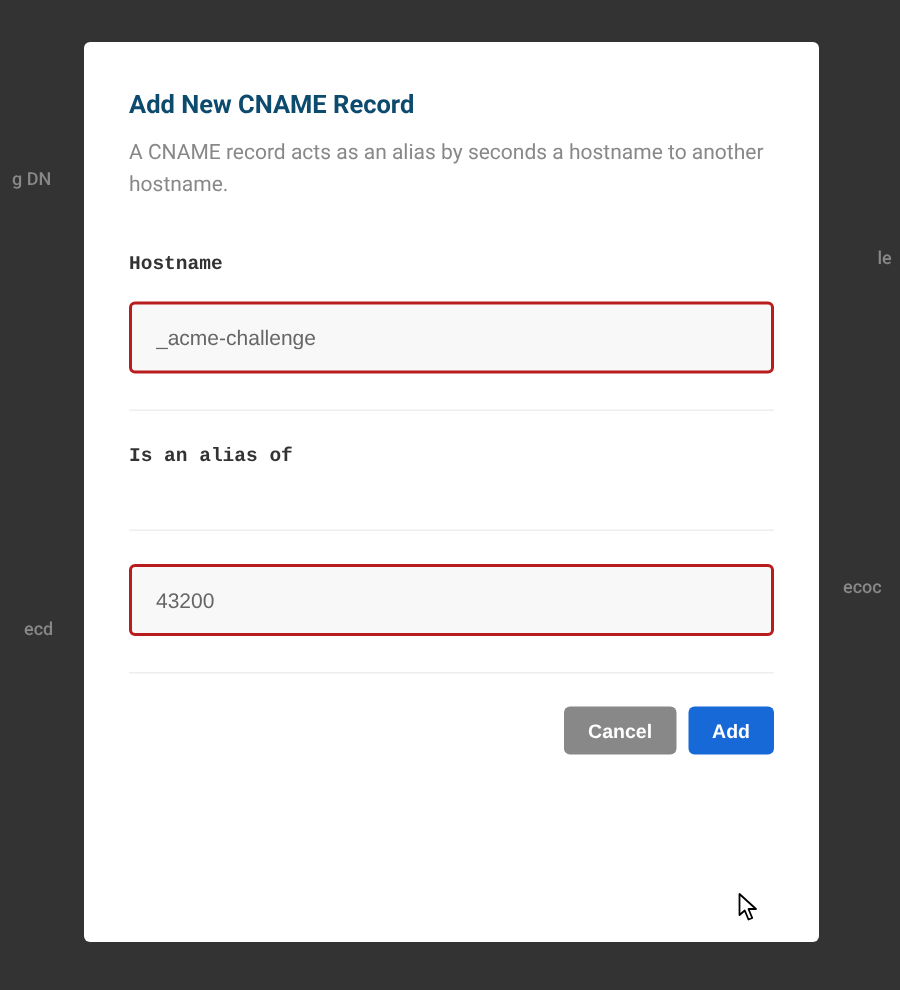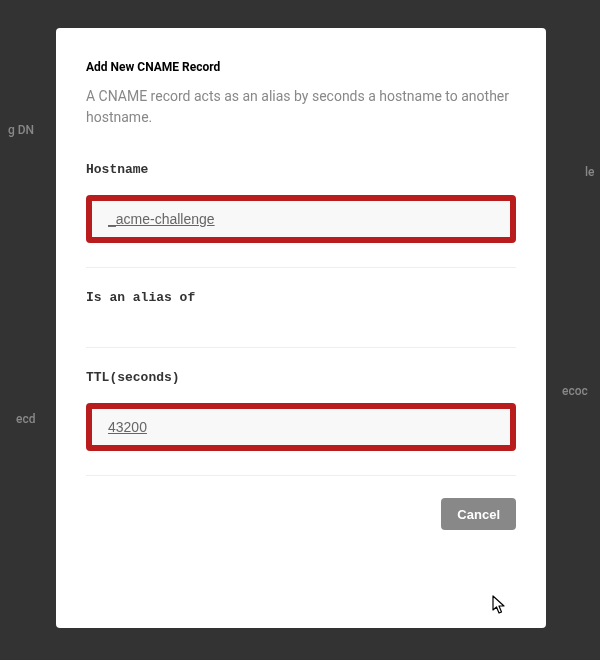"Add New CNAME Record" .modal-title { color: #000000 -> #0c4a6e; font-size: 12px -> 17px }
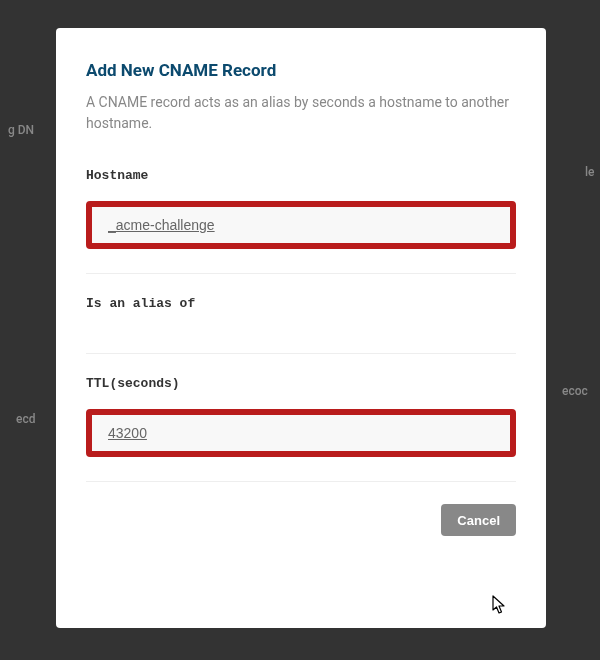"g DN" .bg1 { top: 123px -> 112px }
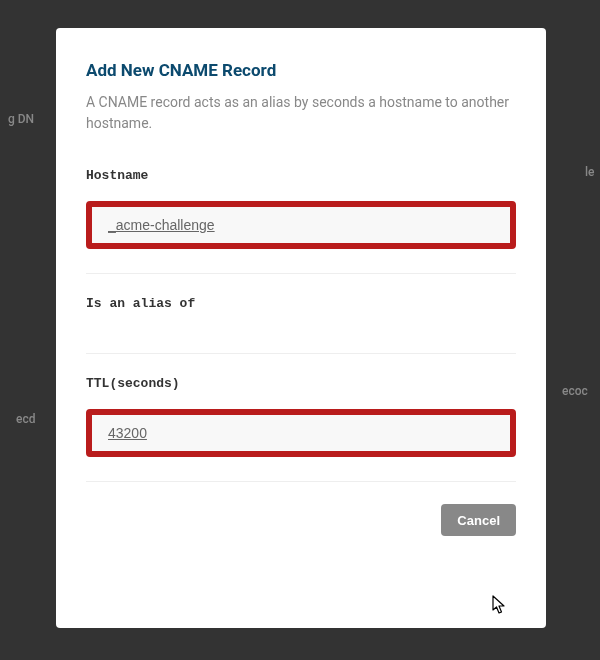"_acme-challenge" .field-input { border: 6px solid #b91c1c -> 2px solid #b91c1c; text-decoration: underline -> none }
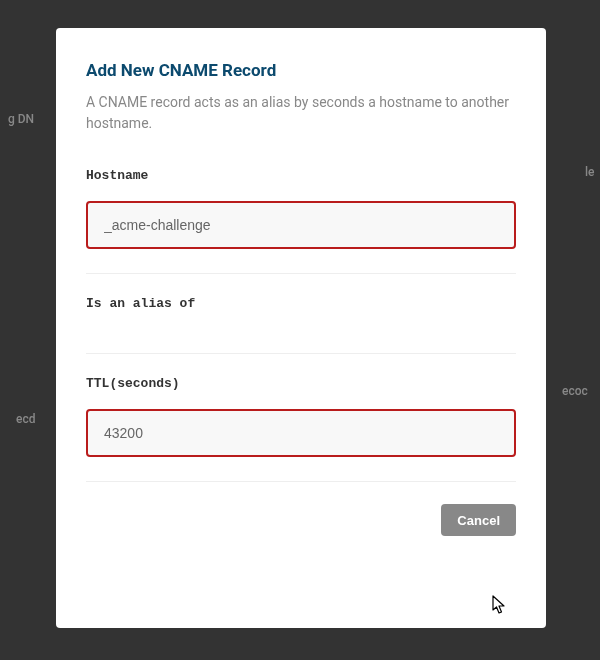"TTL(seconds)" label.field-label { html: <label>TTL(seconds)</label> -> none }
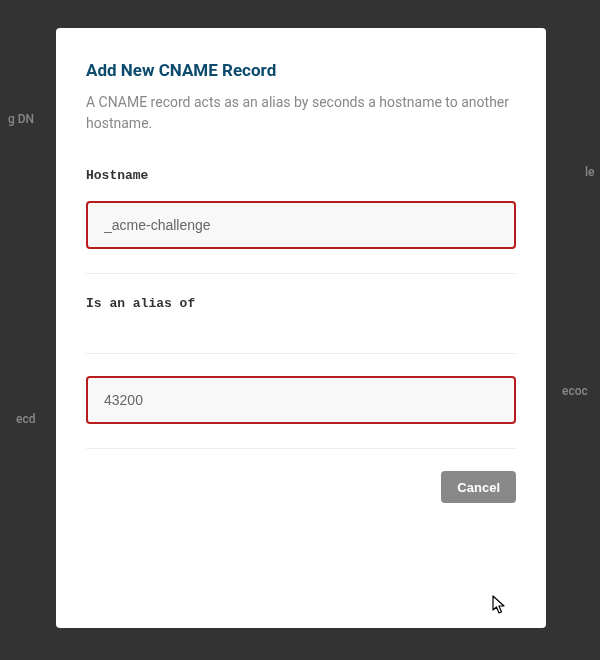"Add" button.btn { html: none -> <button>Add</button> }
